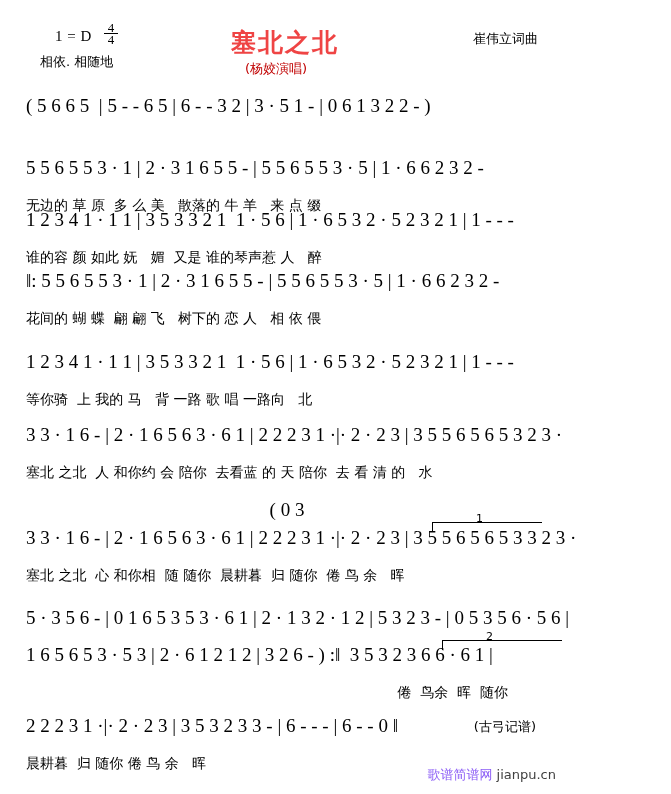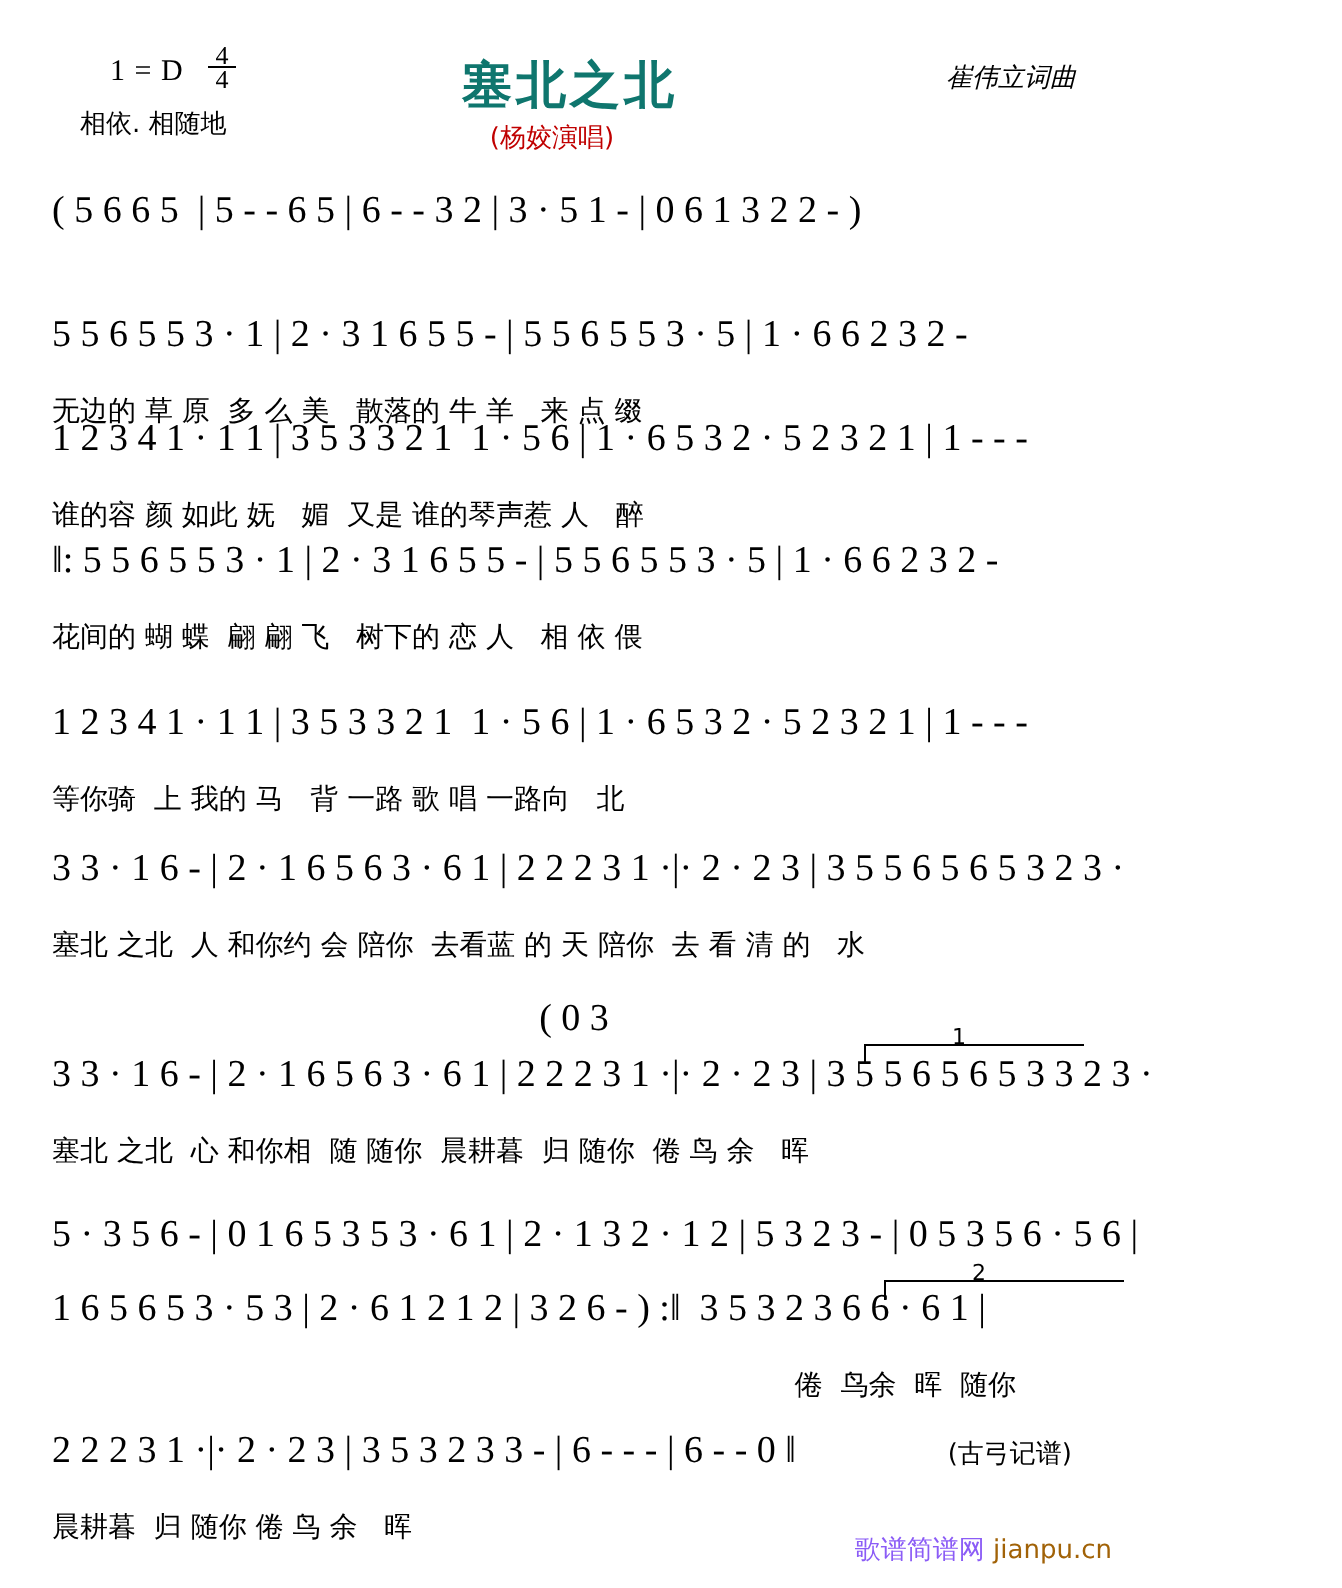"塞北之北" .title { color: #0f766e -> #ef4444 }
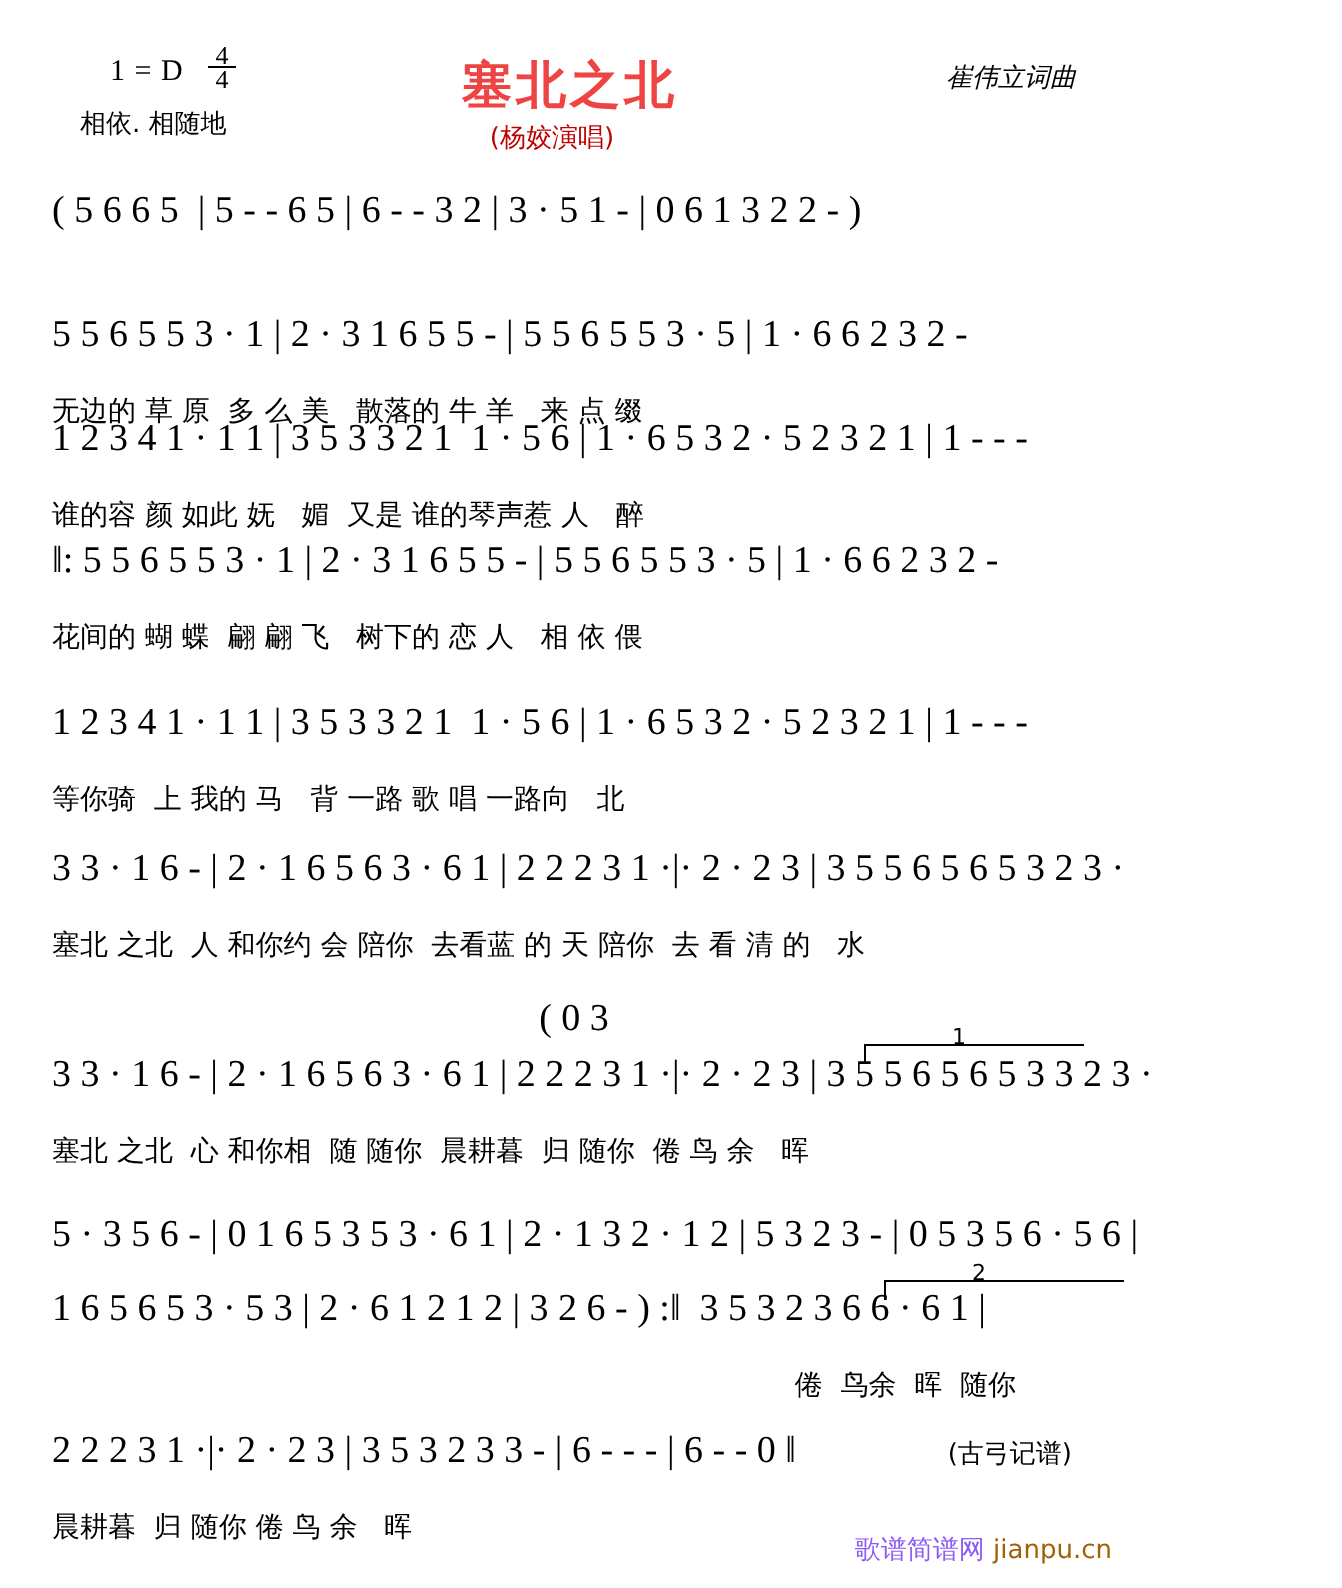"崔伟立词曲" .composer { font-style: italic -> none }
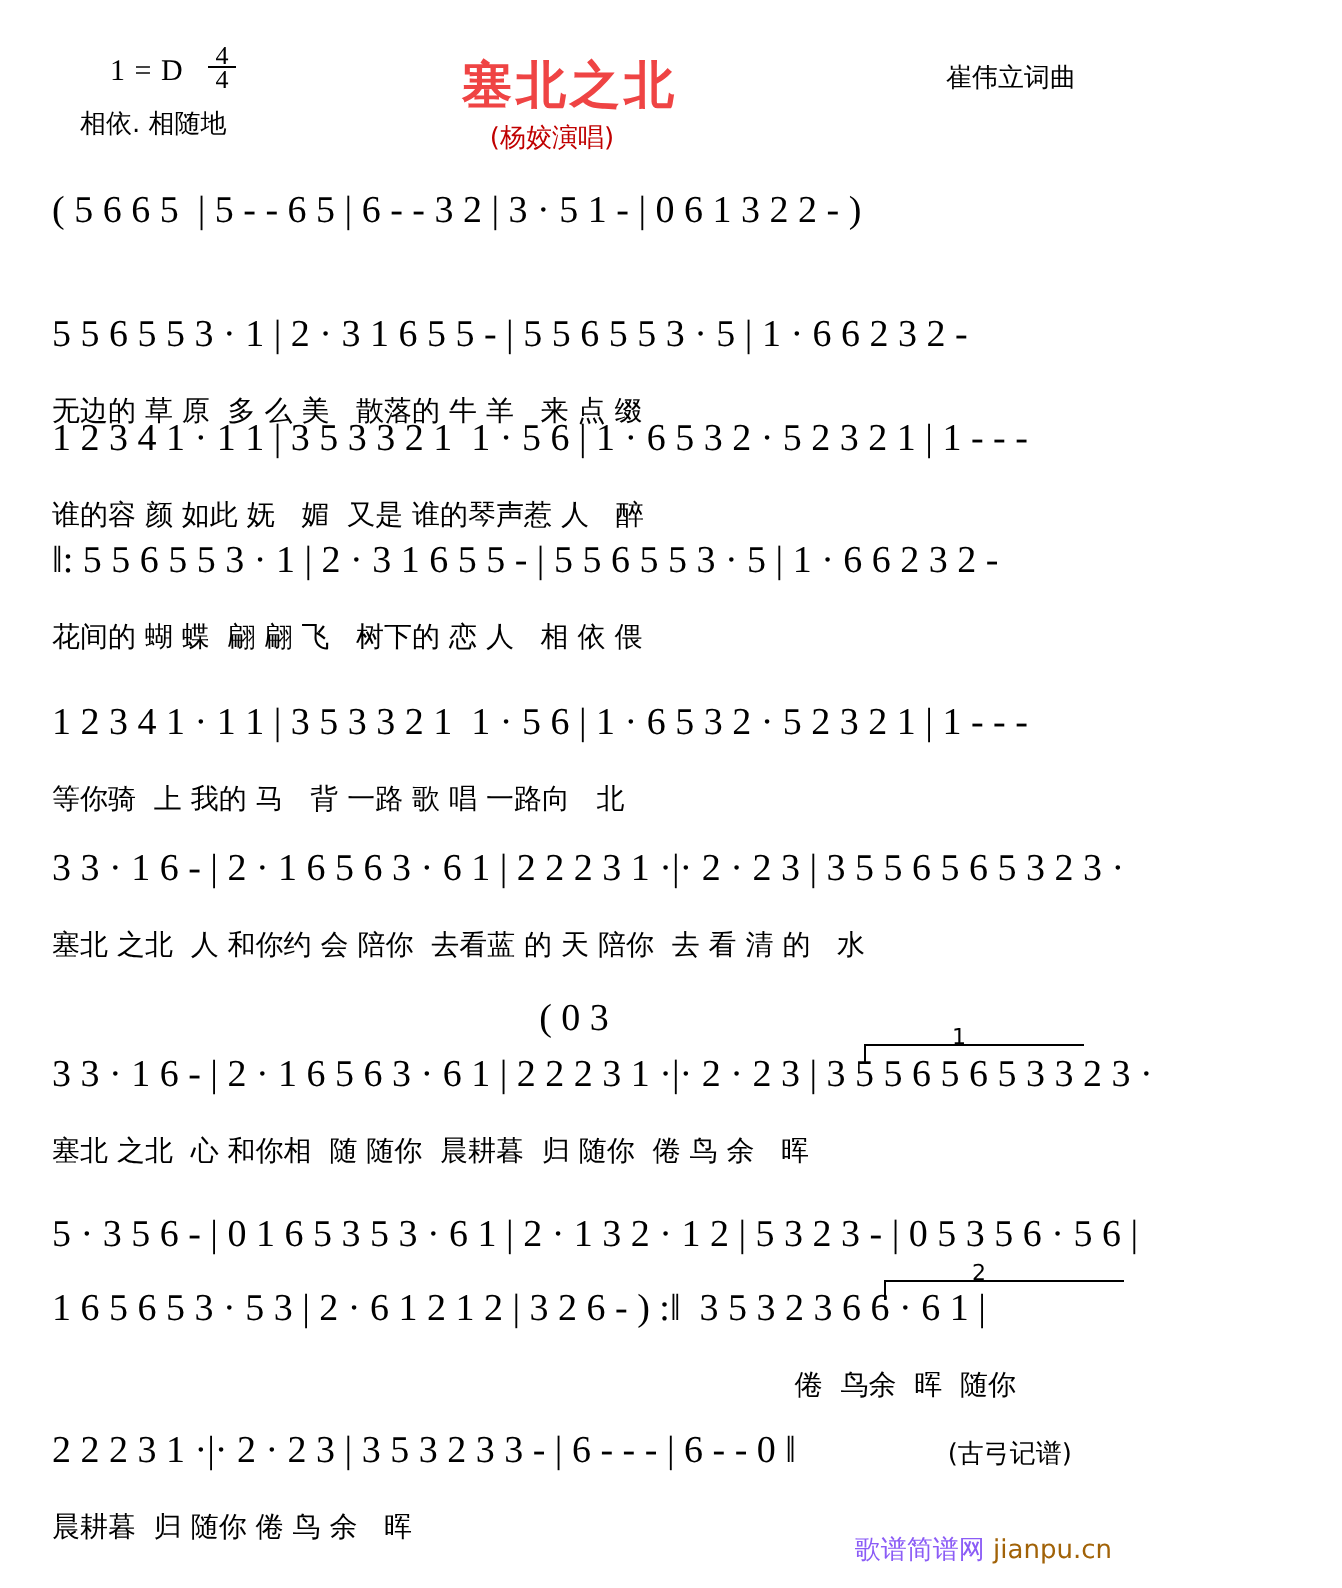"jianpu.cn" .watermark .url { color: #a16207 -> #404040 }
